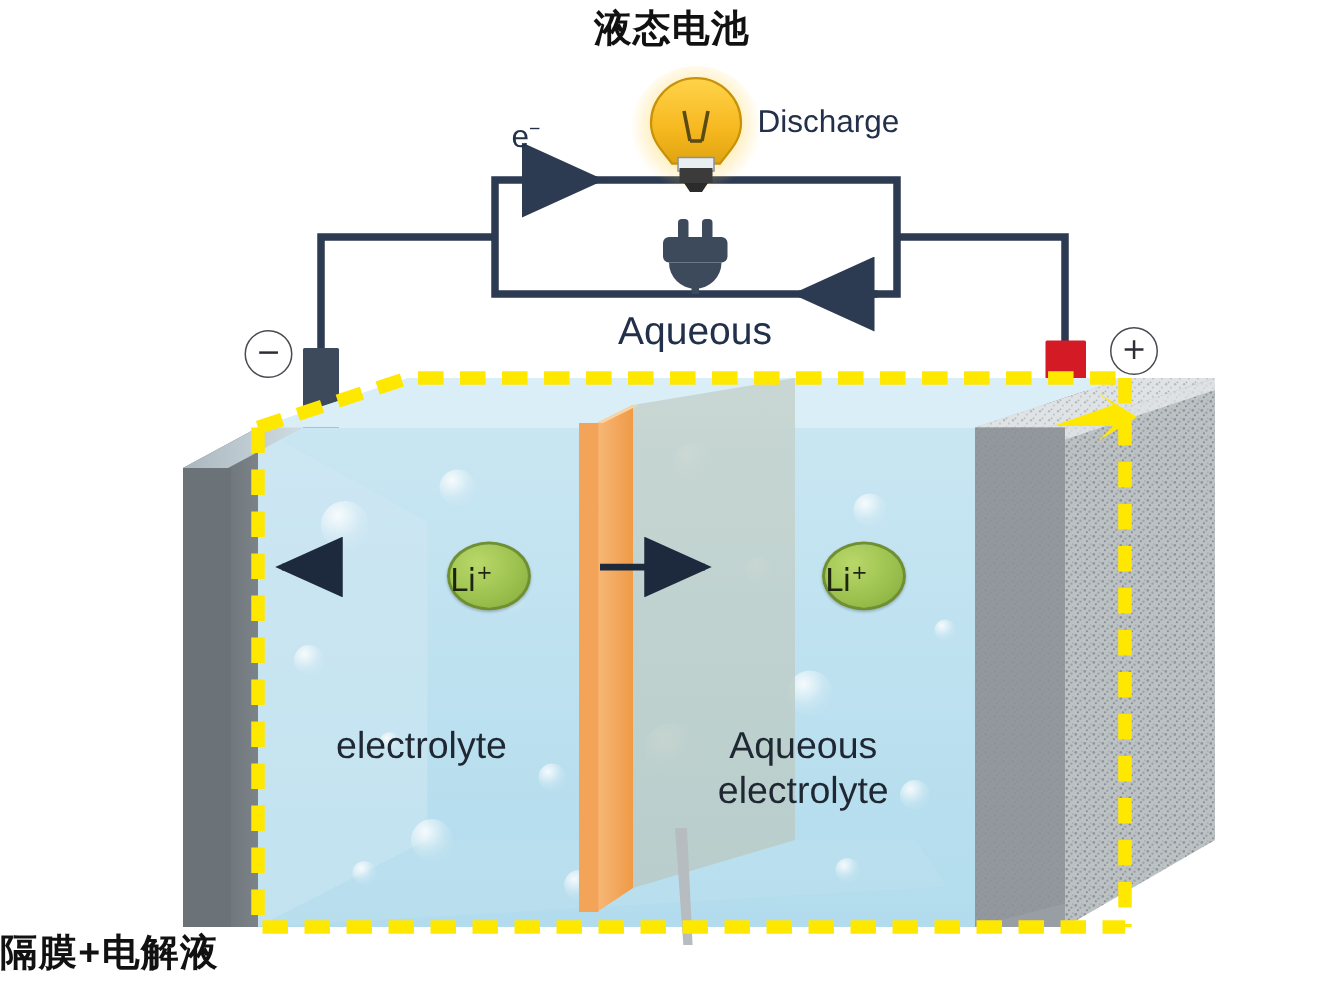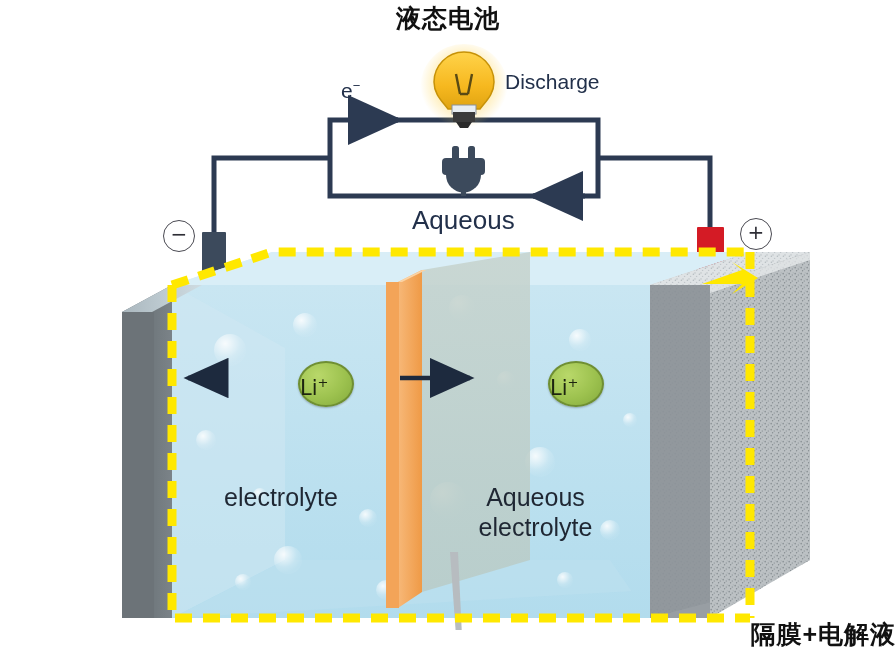"隔膜+电解液" .bottom-cn { font-family: Liberation Sans, sans-serif -> Liberation Mono, monospace; text-align: right -> left }
